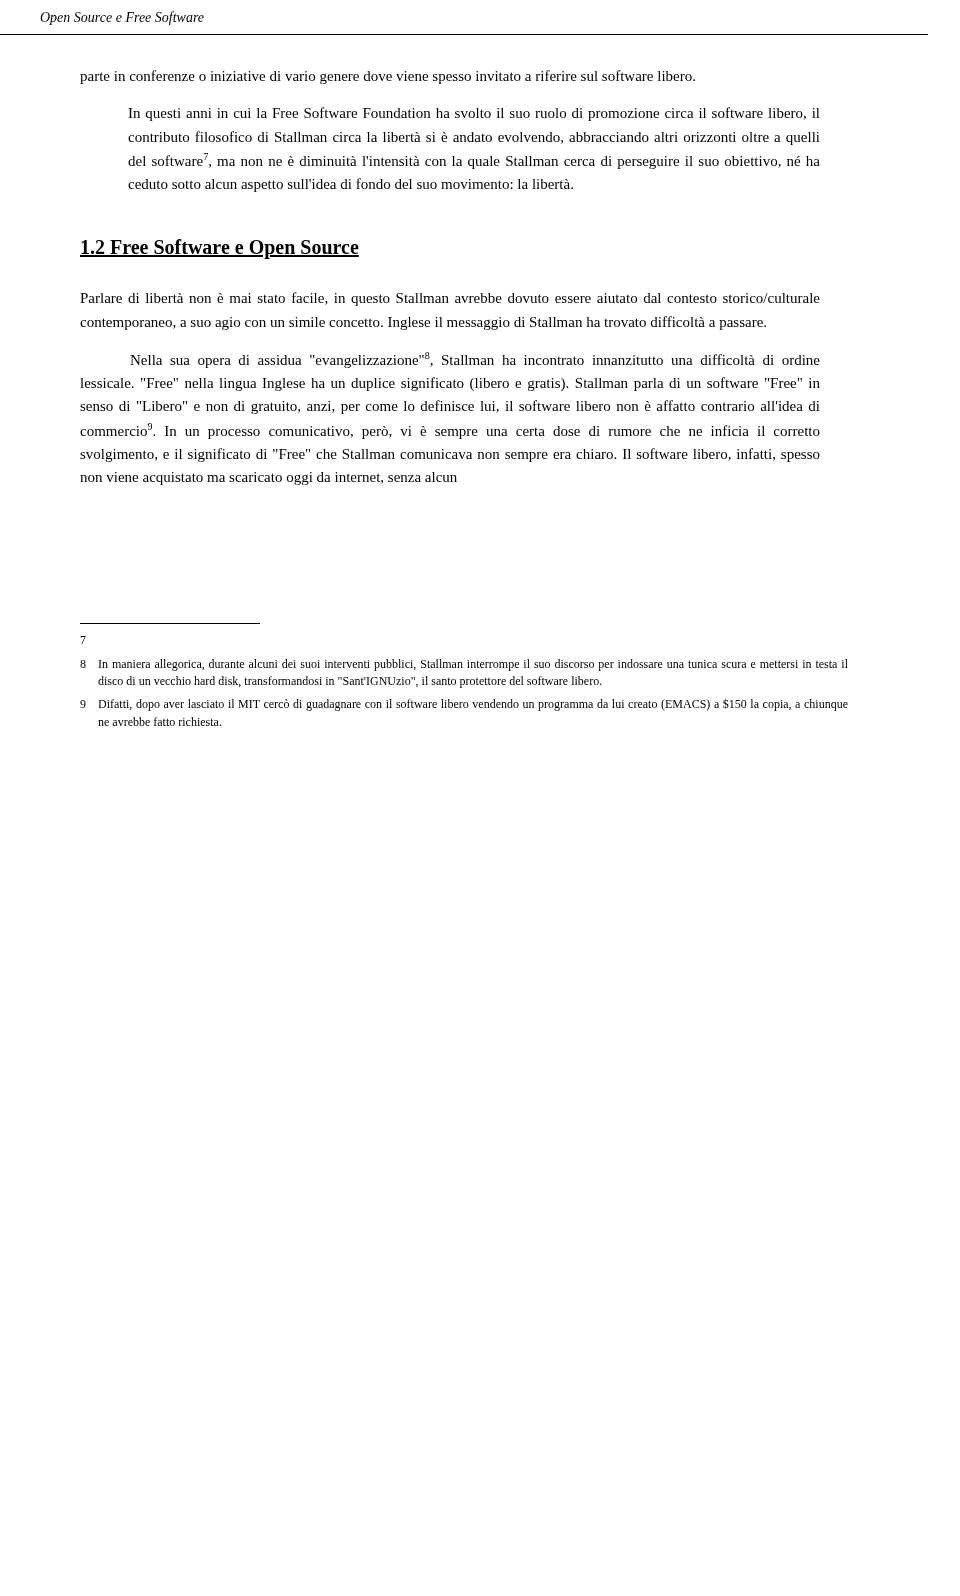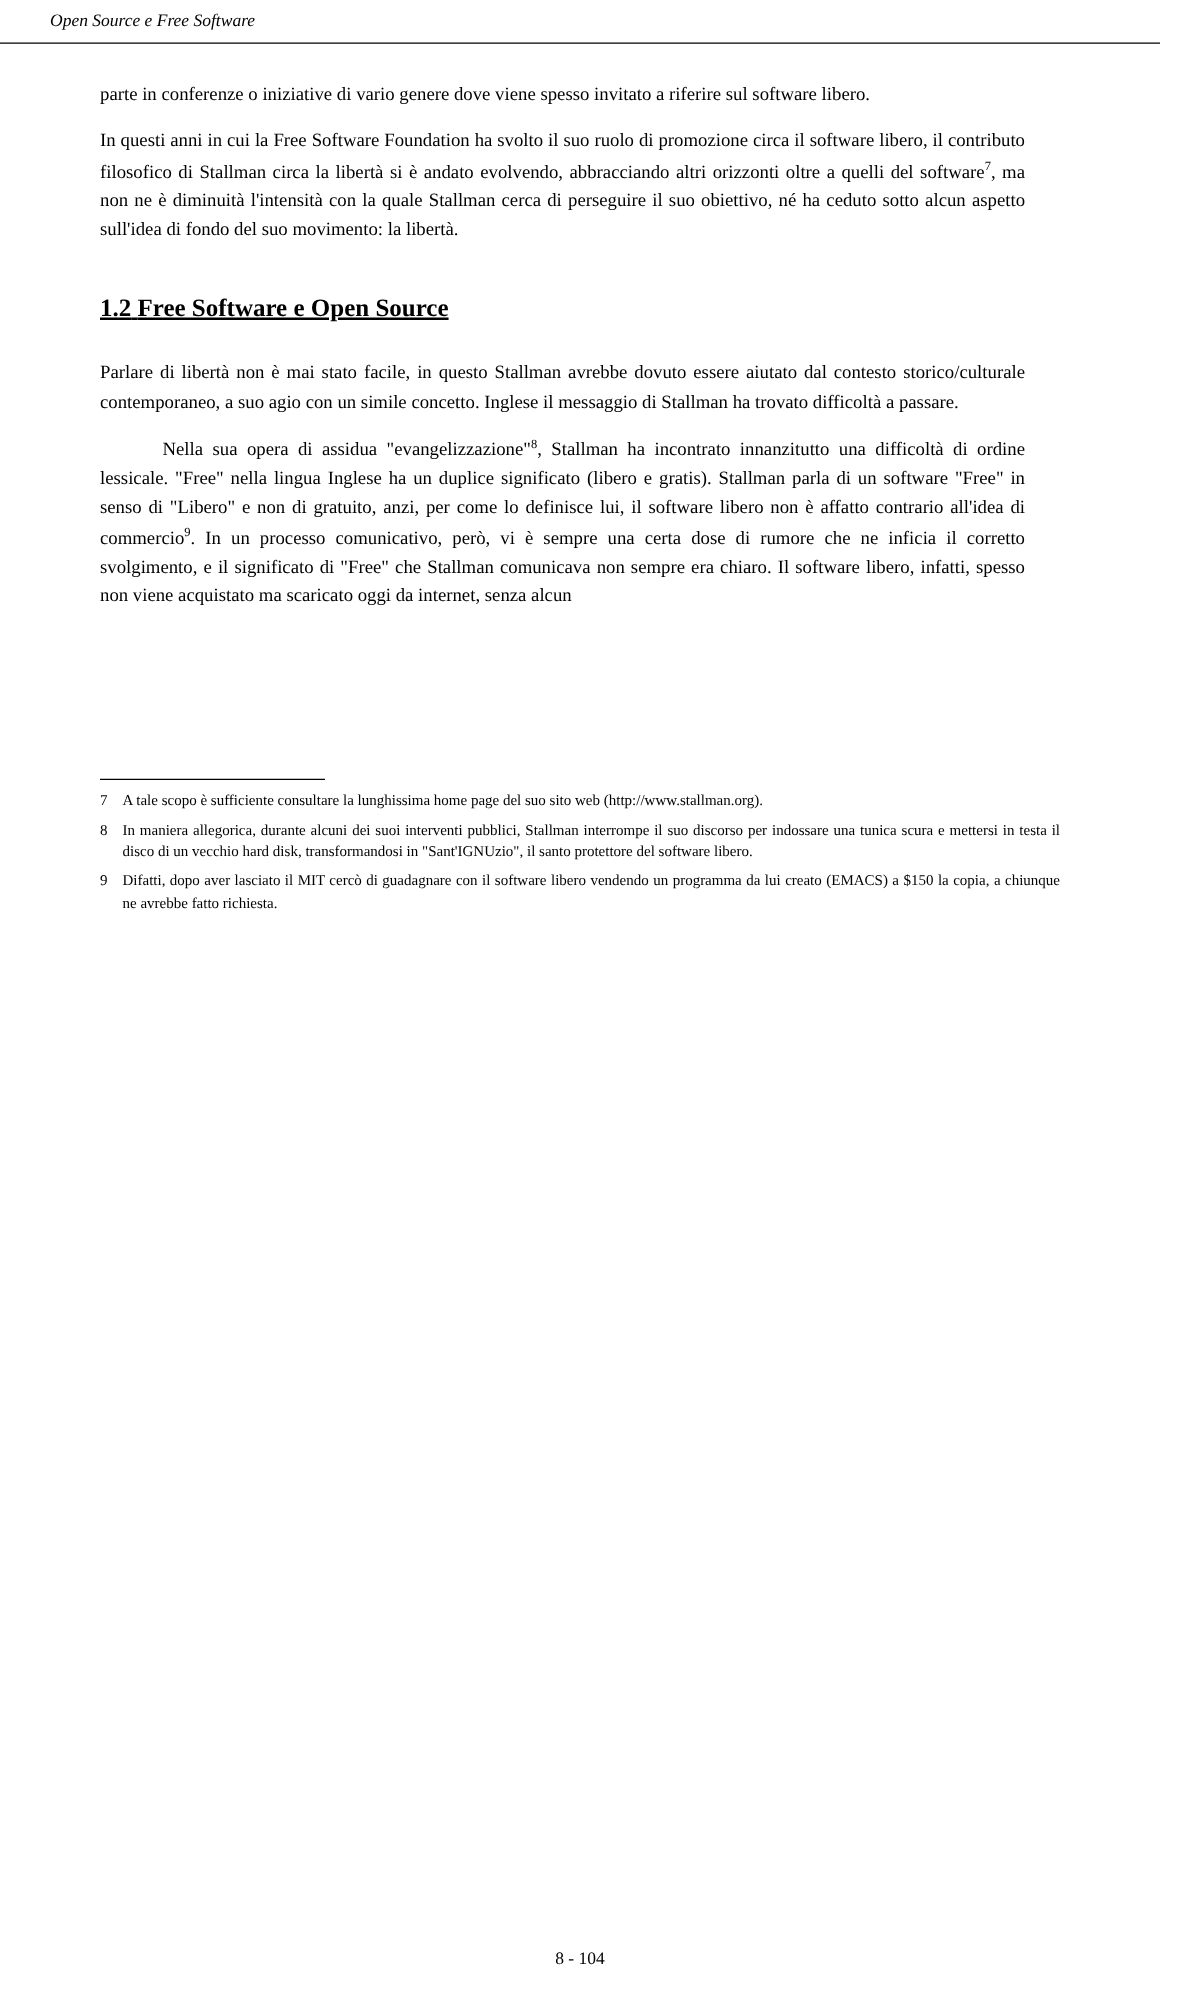"In questi anni in cui" .second-para { margin-left: none -> 48px }
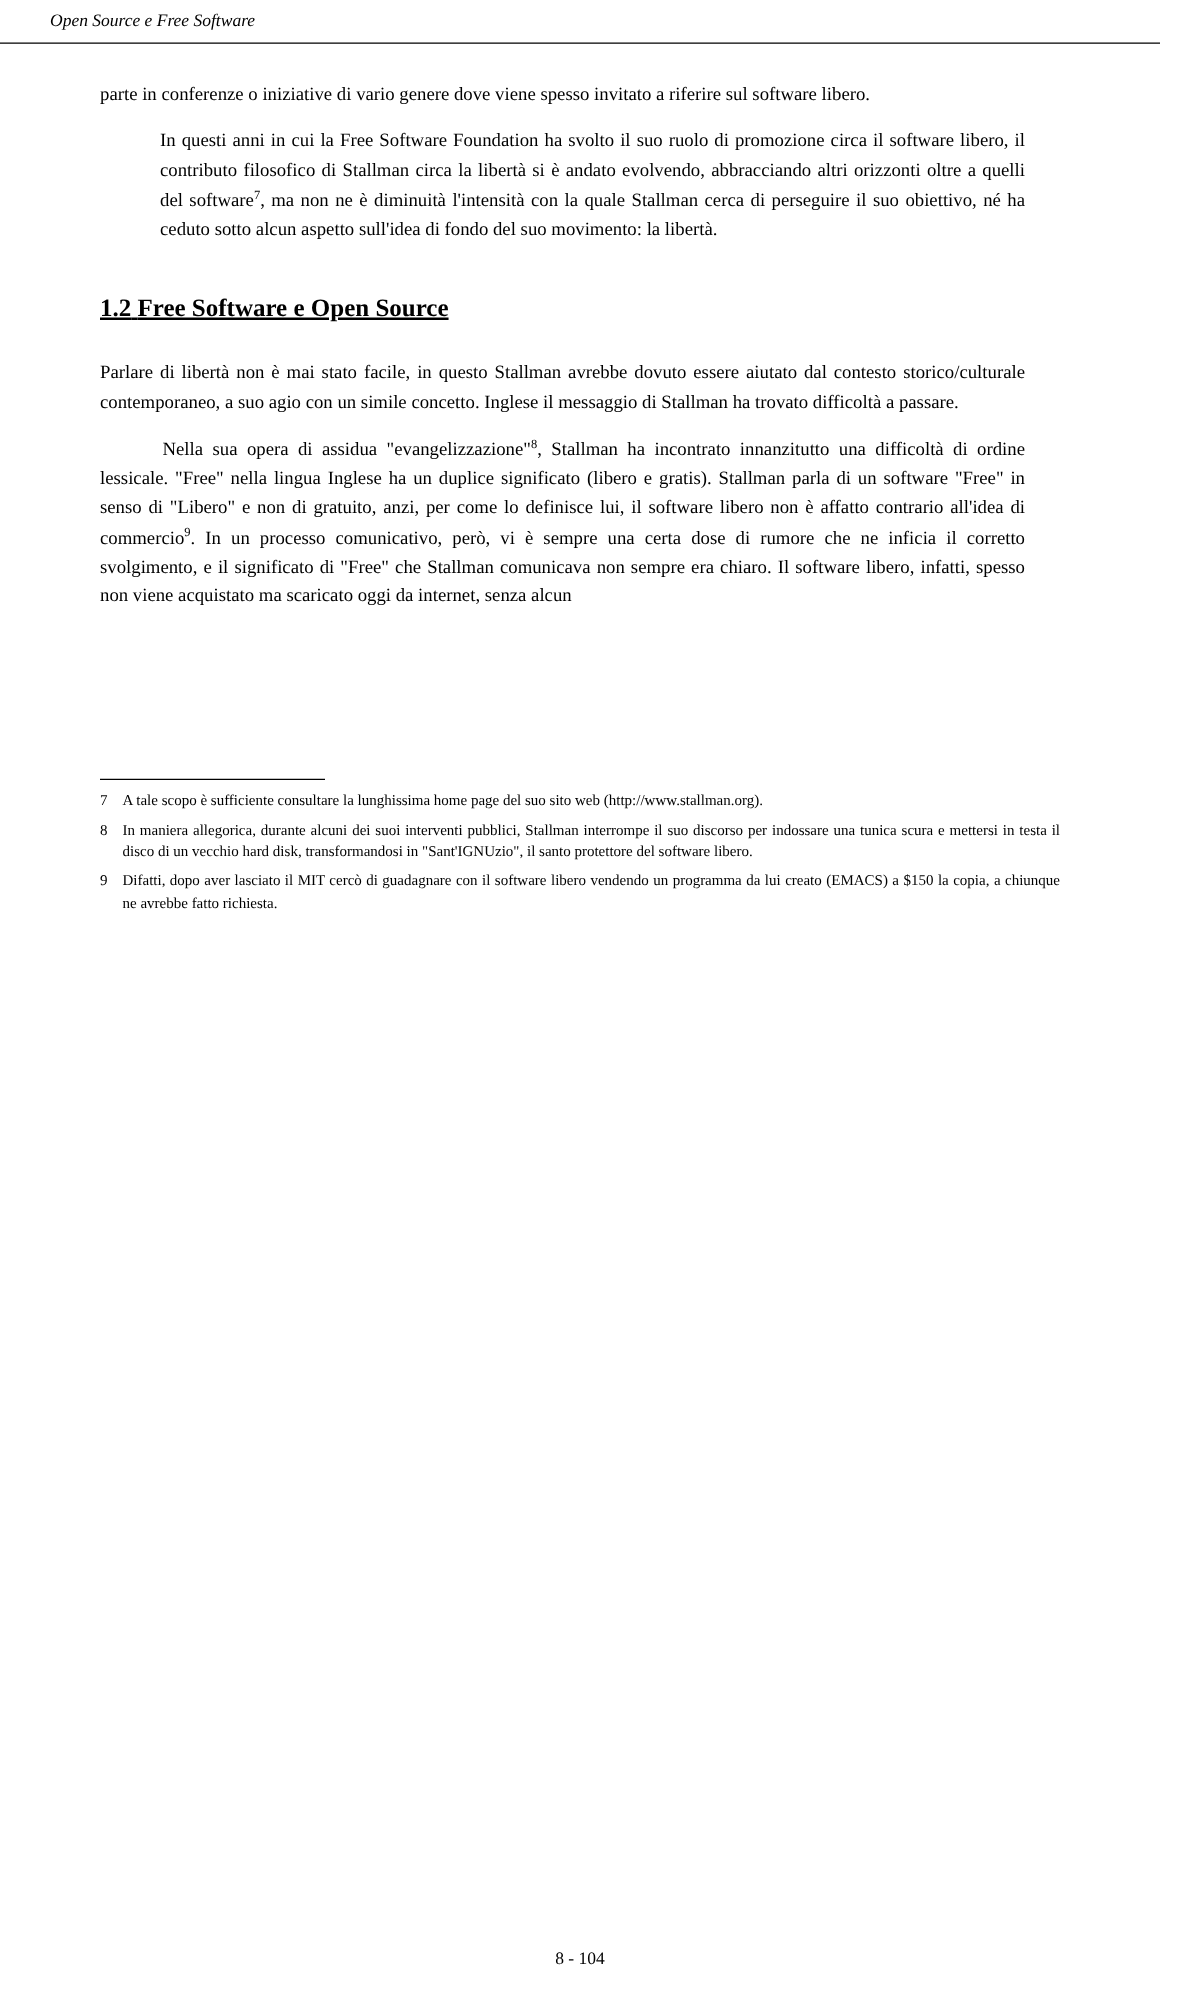"A tale scopo è sufficiente" span { html: <span>A tale scopo è sufficiente consultare la lunghissima home page del suo sito web (http://www.stallman.org).</span> -> none }
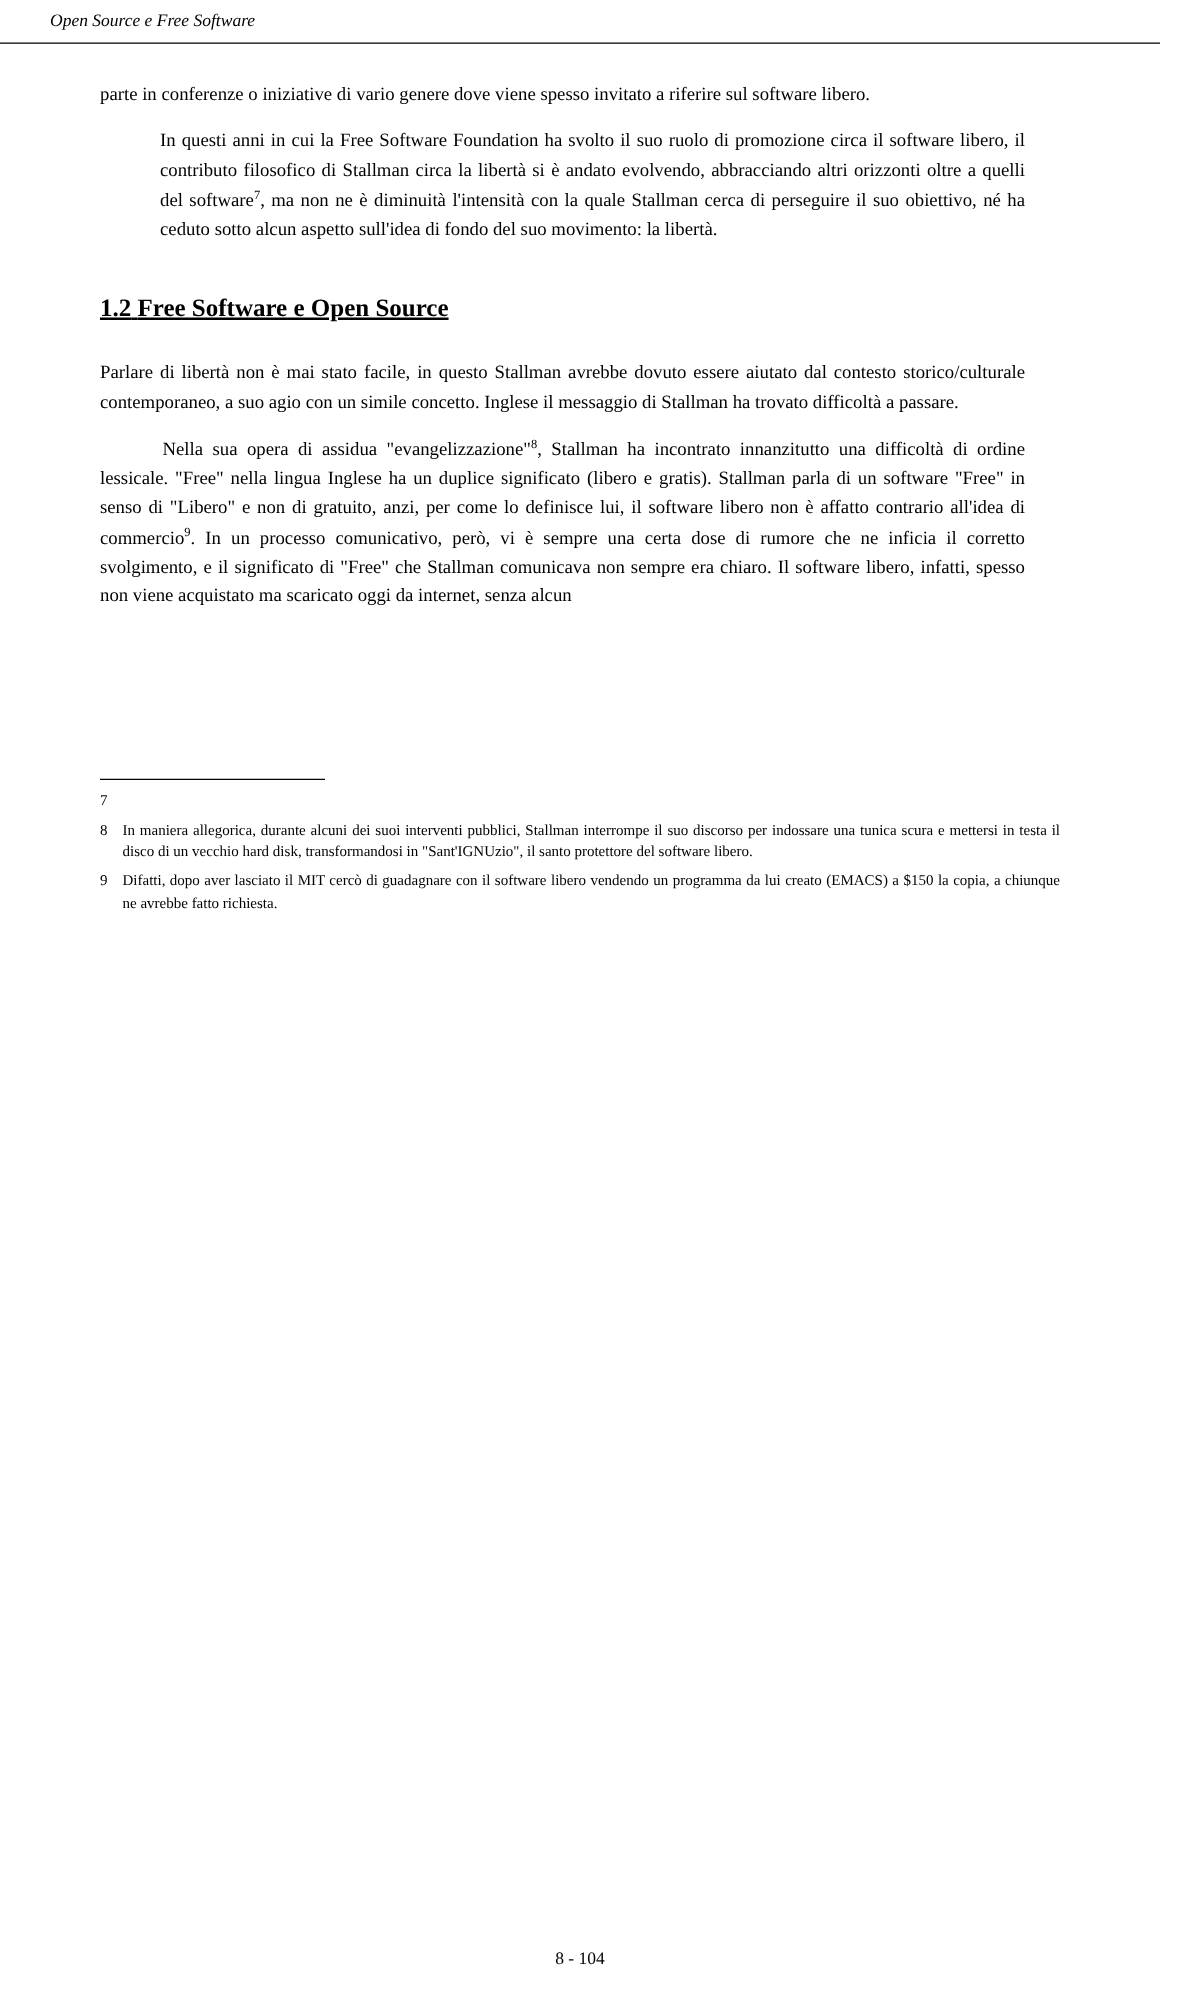"8 - 104" div.page-footer { html: <div> <span>8 - 104</span> </div> -> none }
